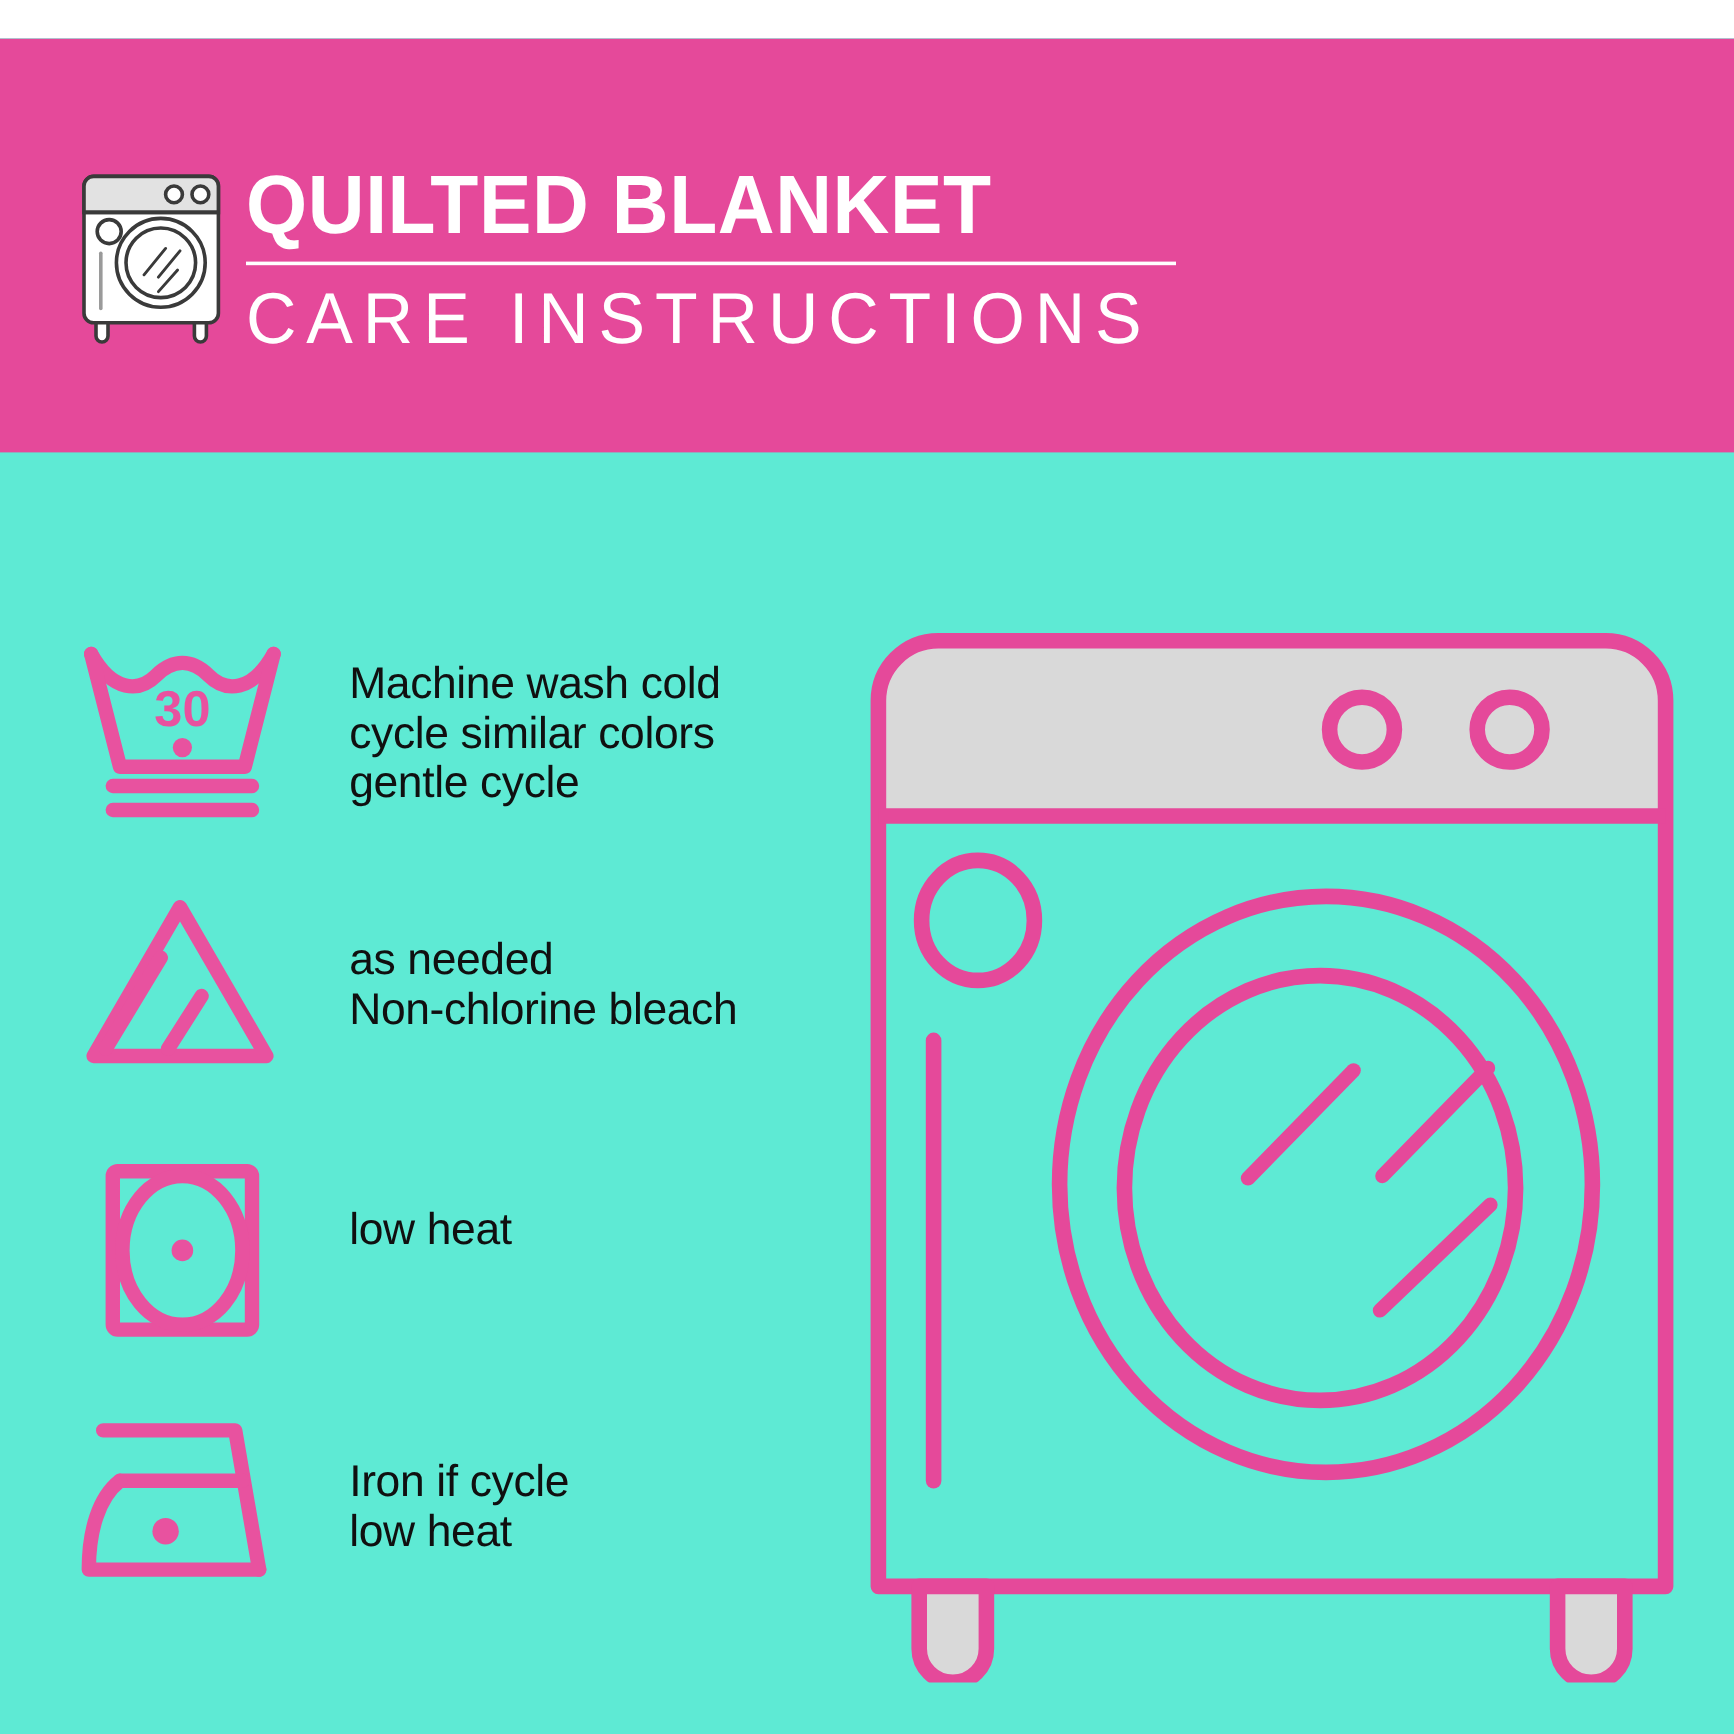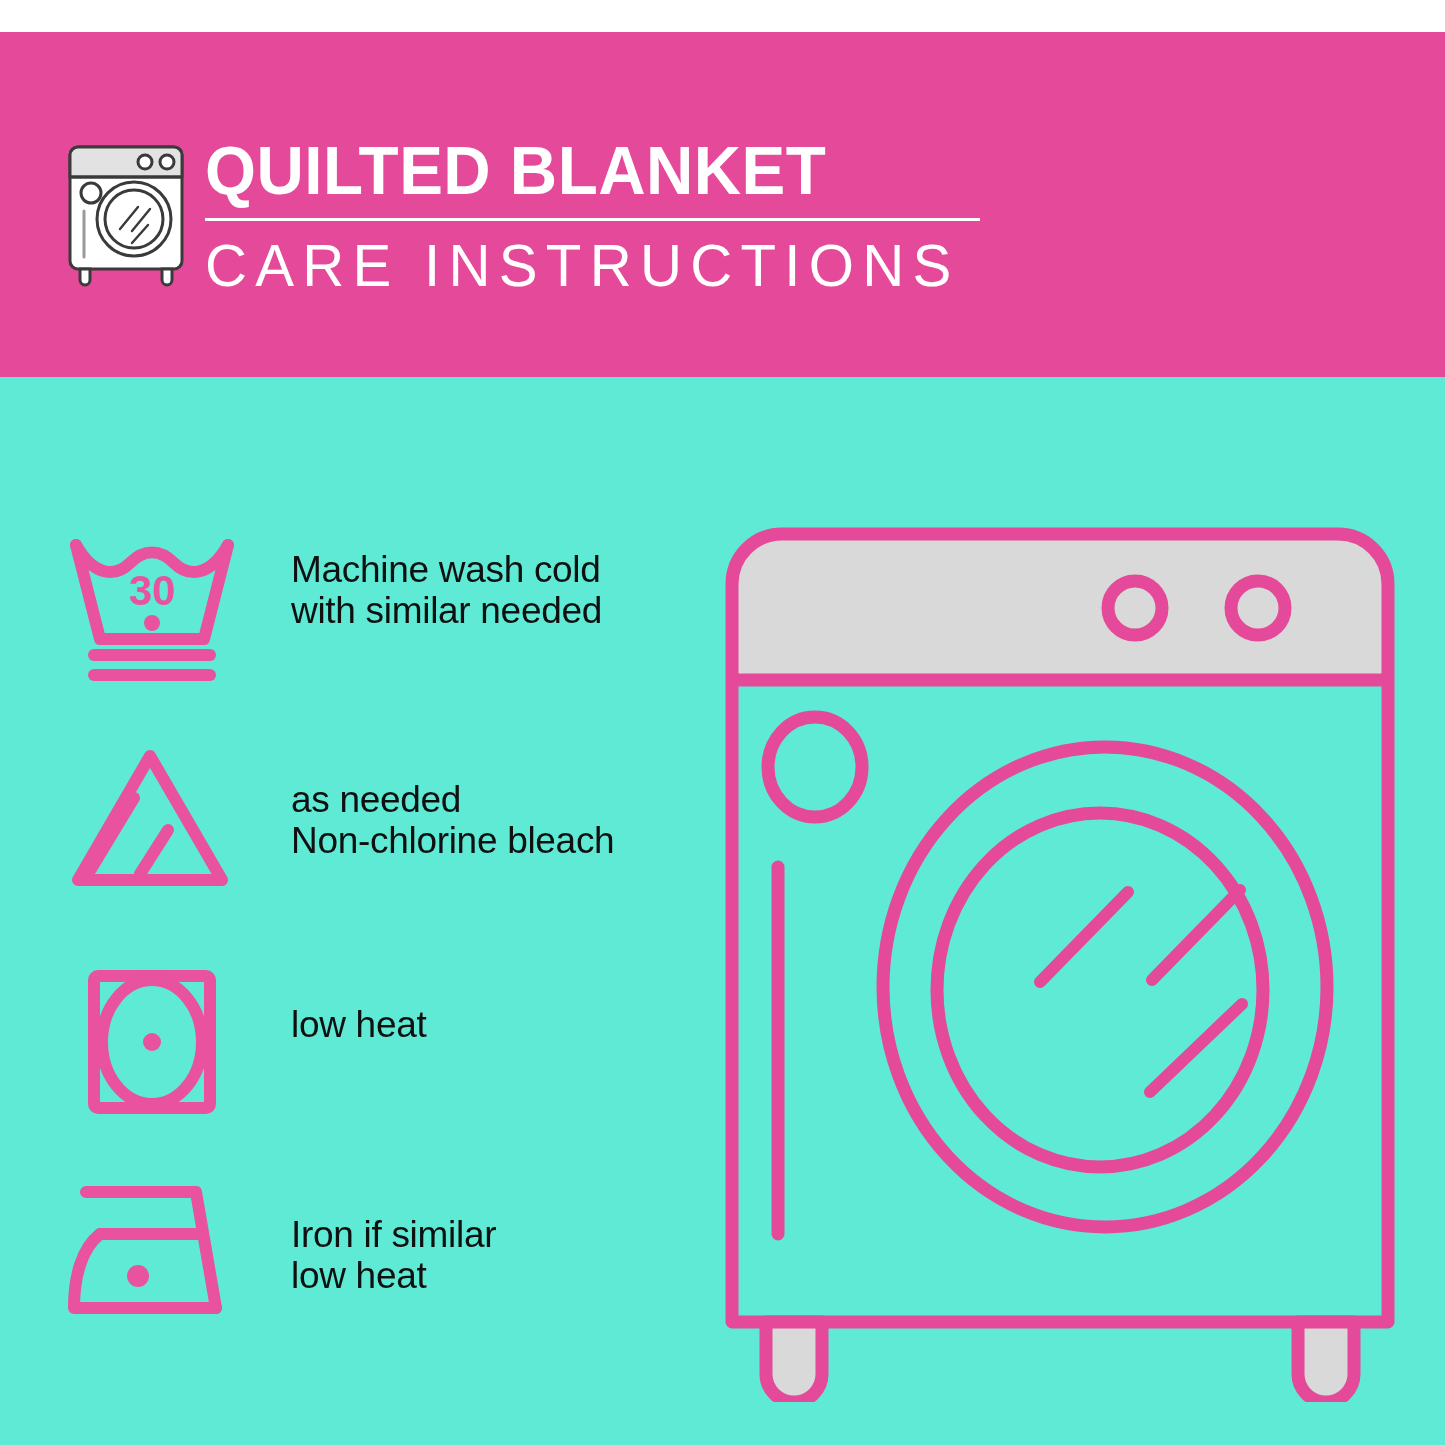"with similar needed" span.line { text: with similar needed -> cycle similar colors }
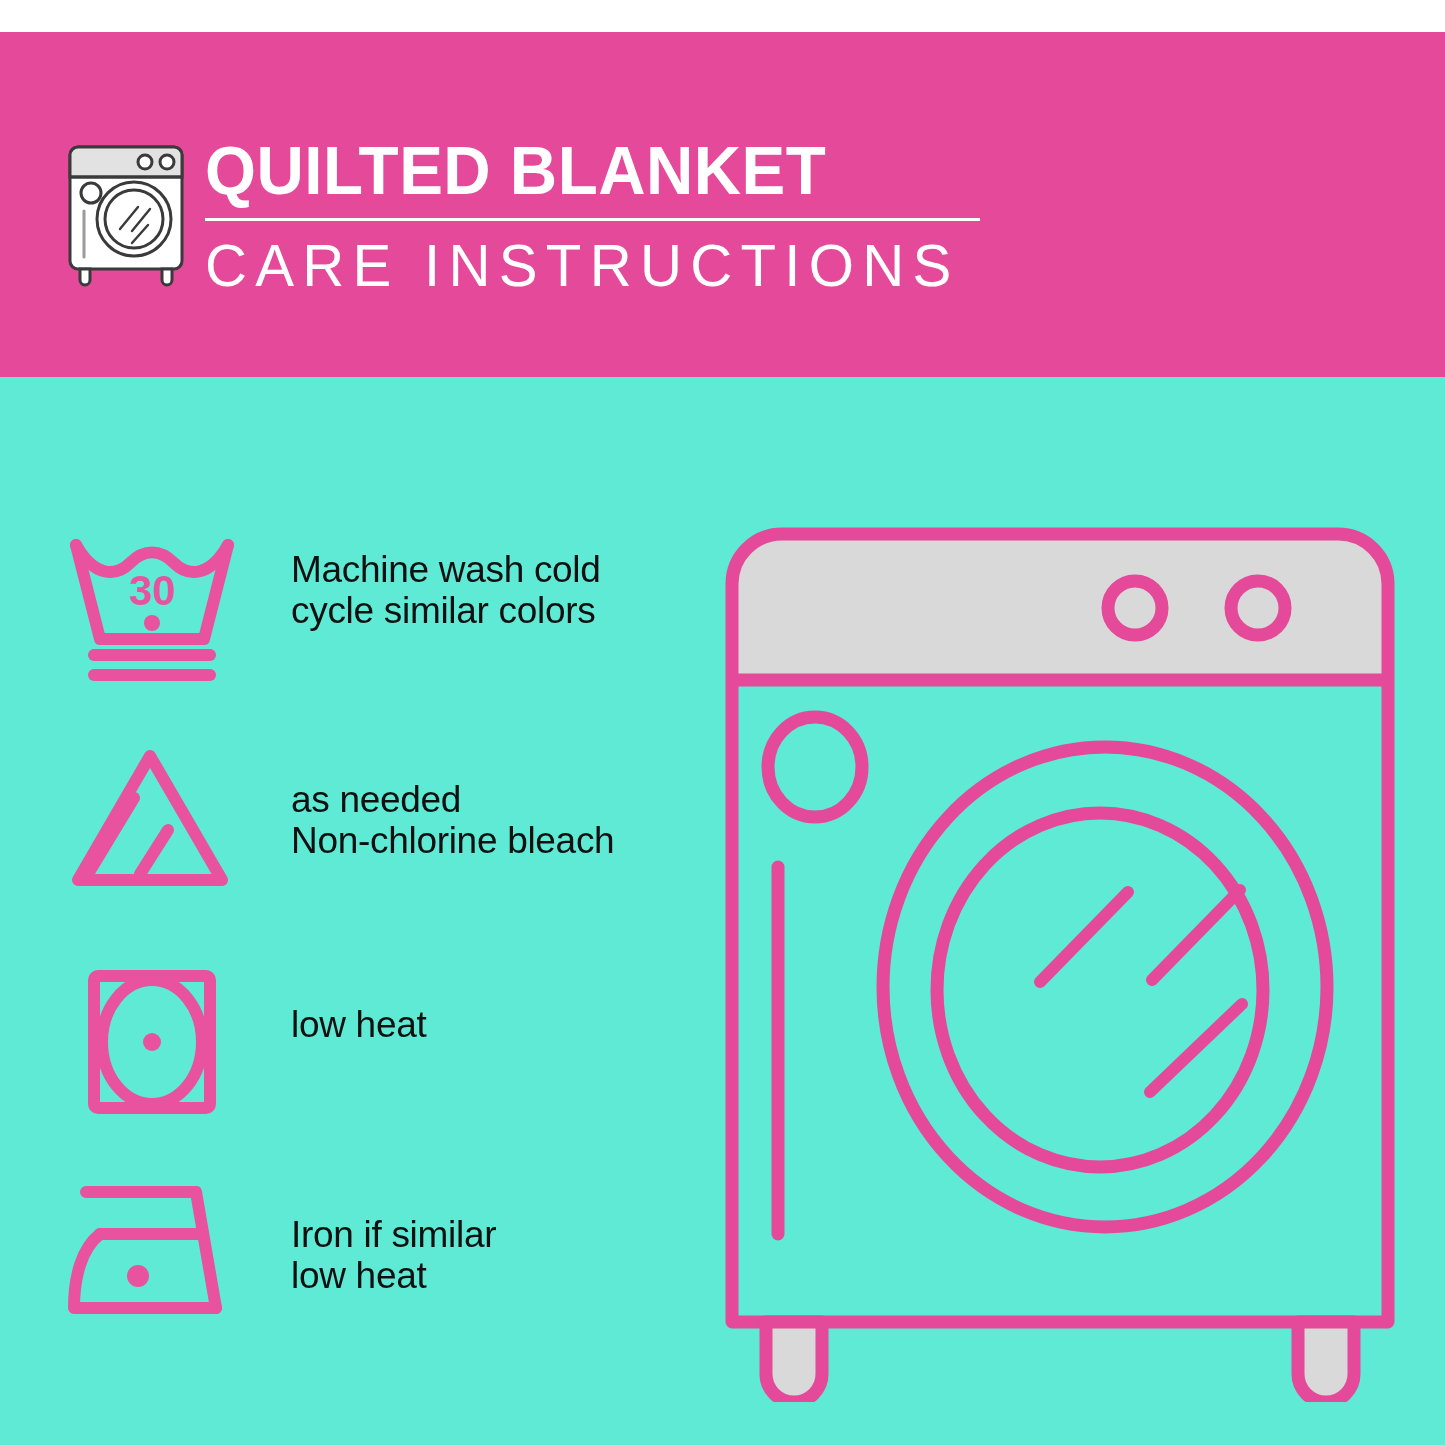"gentle cycle" span.line { html: none -> <span>gentle cycle</span> }
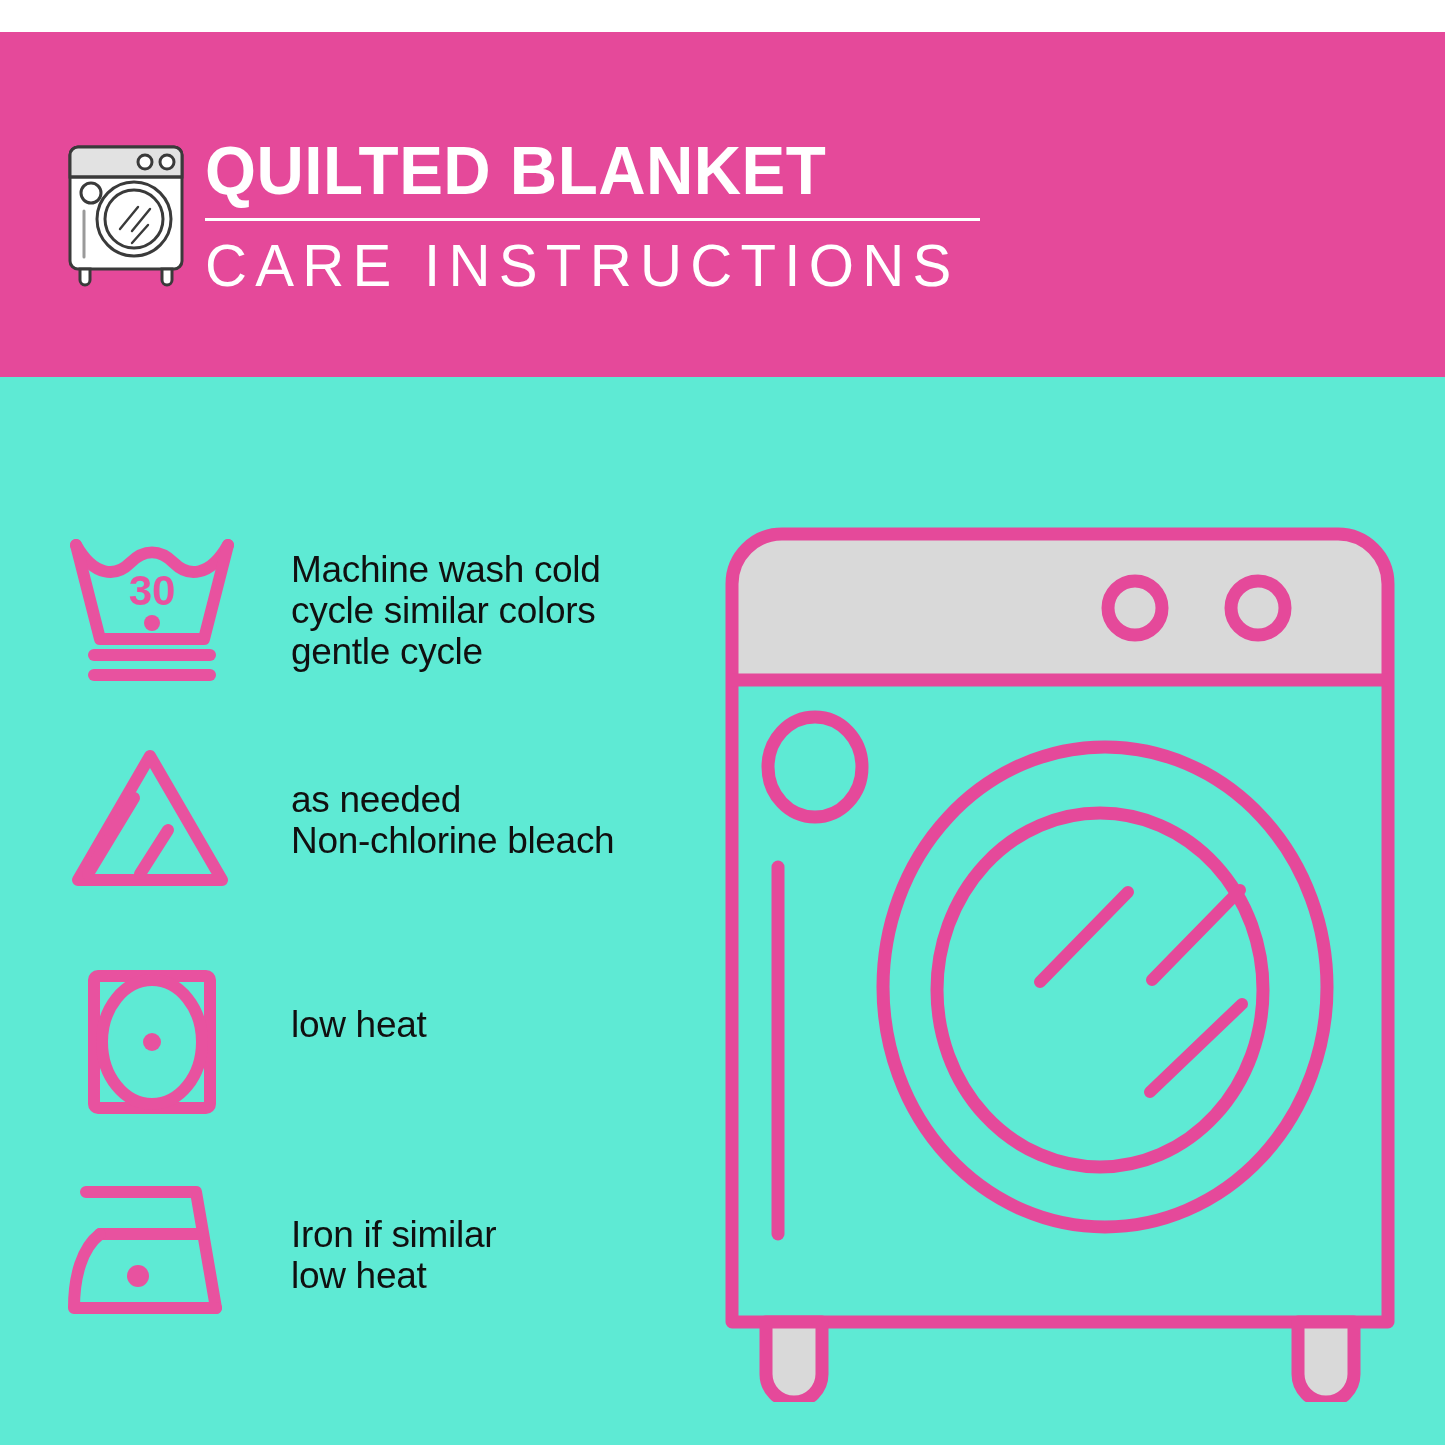"Iron if similar" span.line { text: similar -> cycle }
